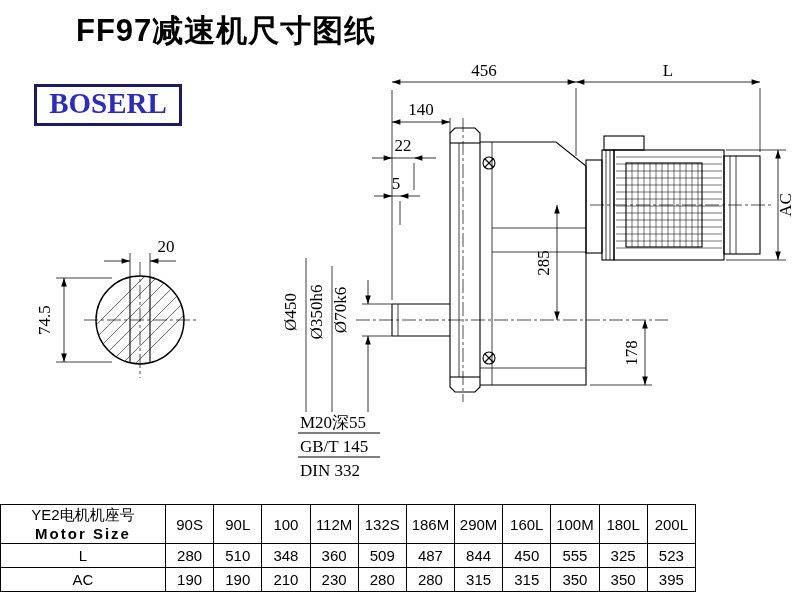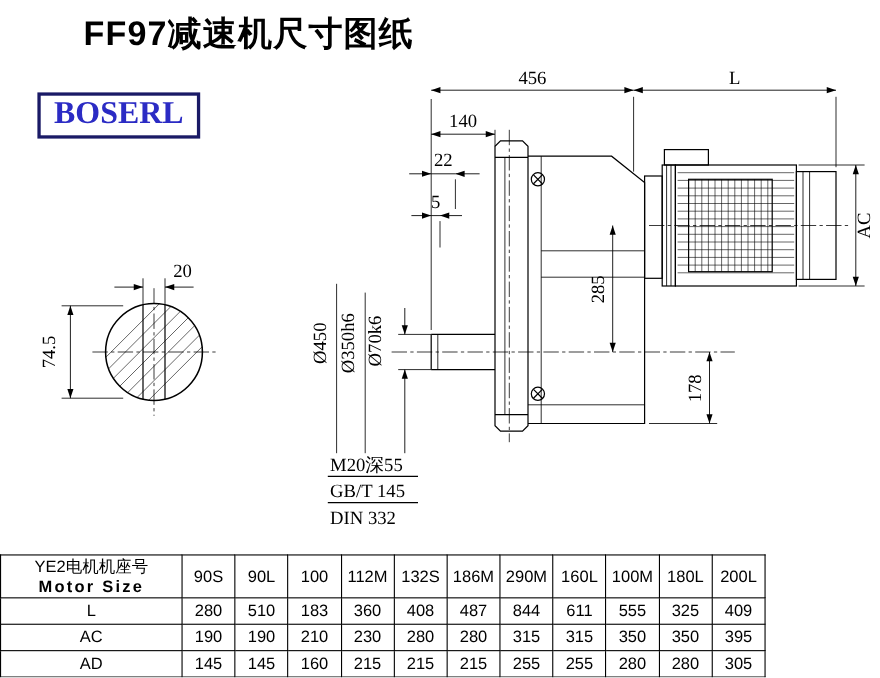"183" td { text: 183 -> 348 }
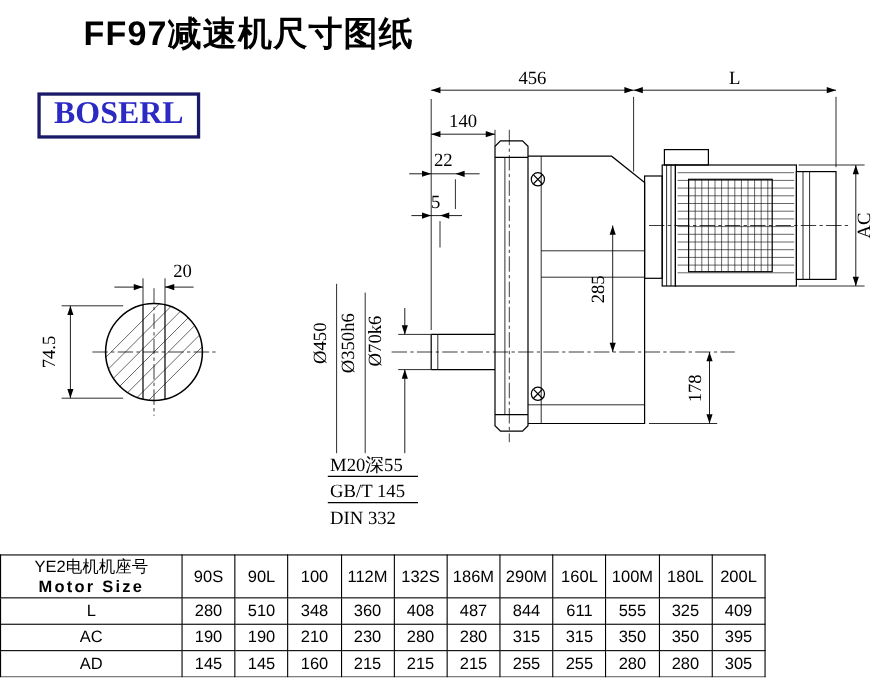"408" td { text: 408 -> 509 }
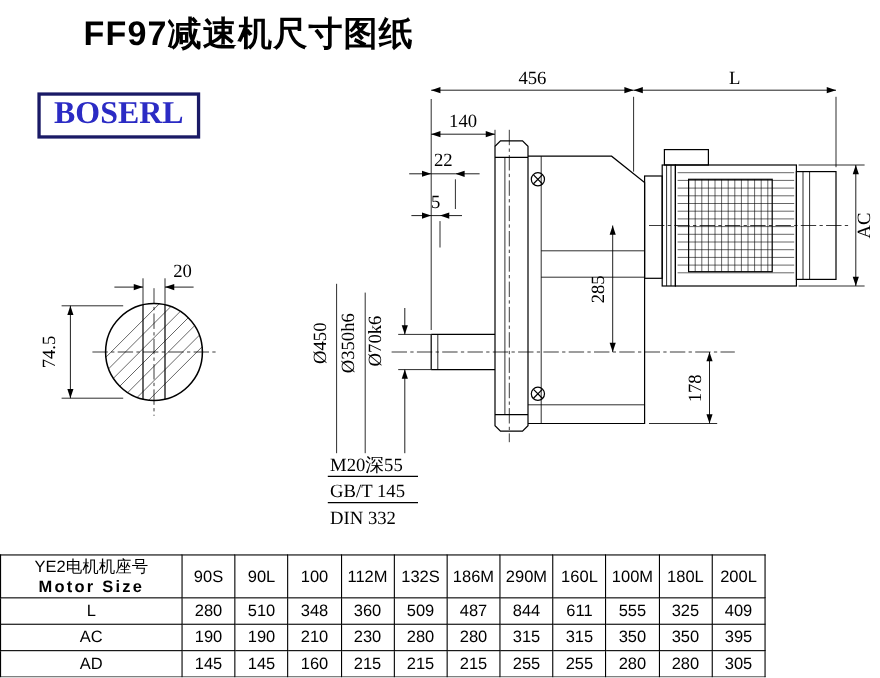"611" td { text: 611 -> 450 }
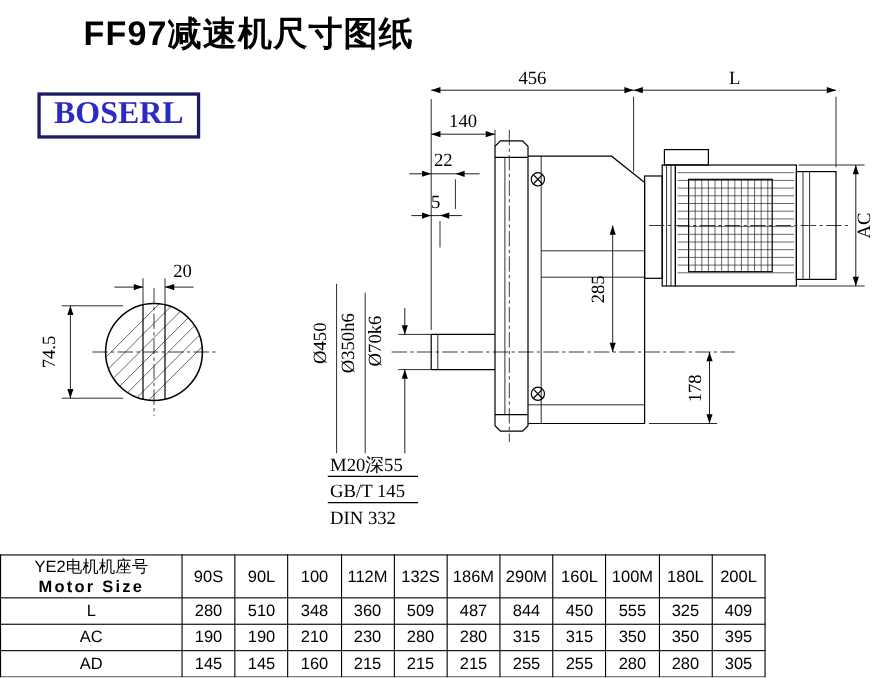"409" td { text: 409 -> 523 }
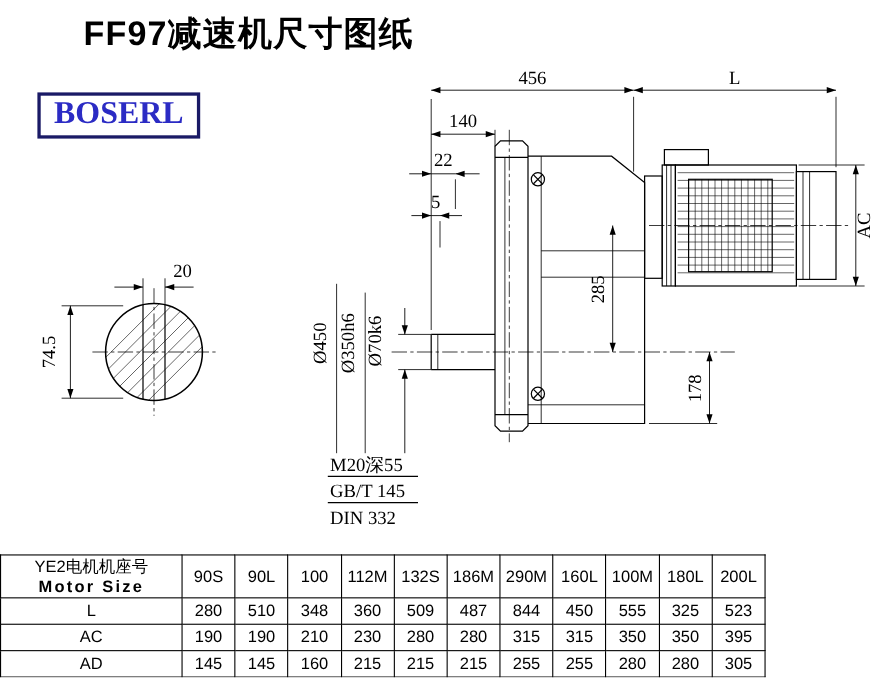"AD" tr { html: <tr> <td>AD</td> <td>145</td> <td>145</td> <td>160</td> <td>215</td> <td>215</td> <td>215</td> <td>255</td> <td>255</td> <td>280</td> <td>280</td> <td>305</td> </tr> -> none }
